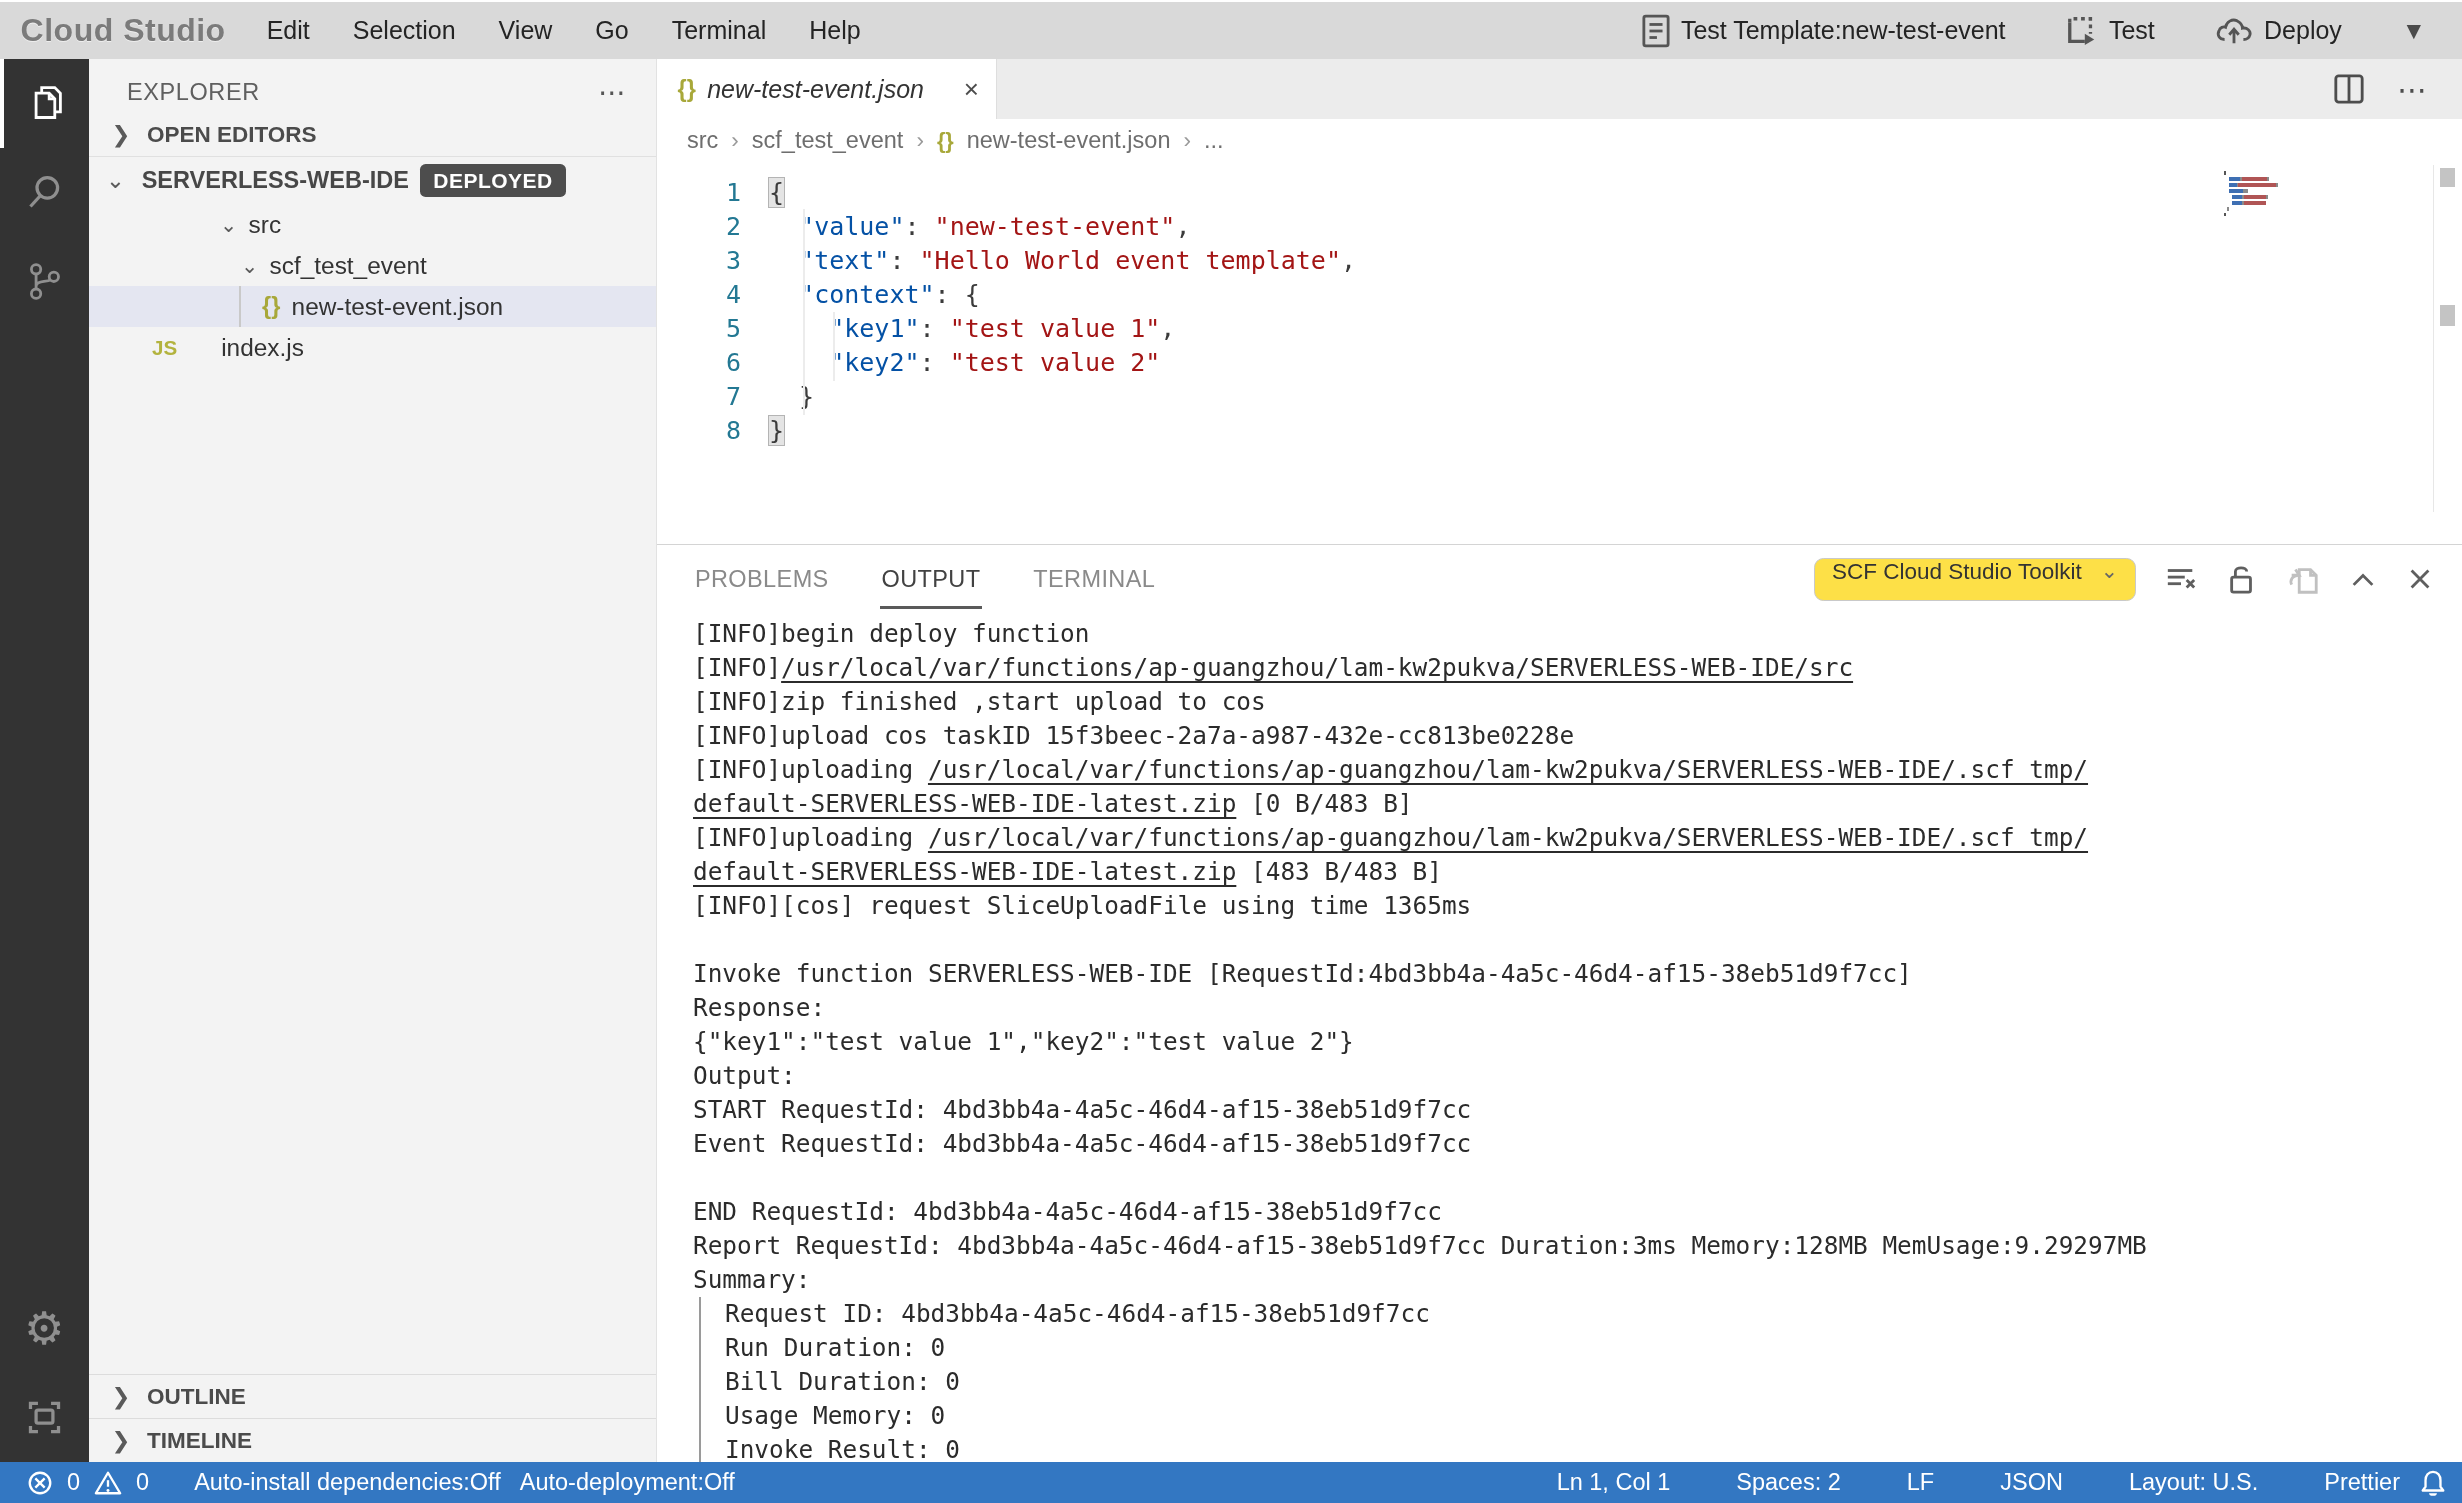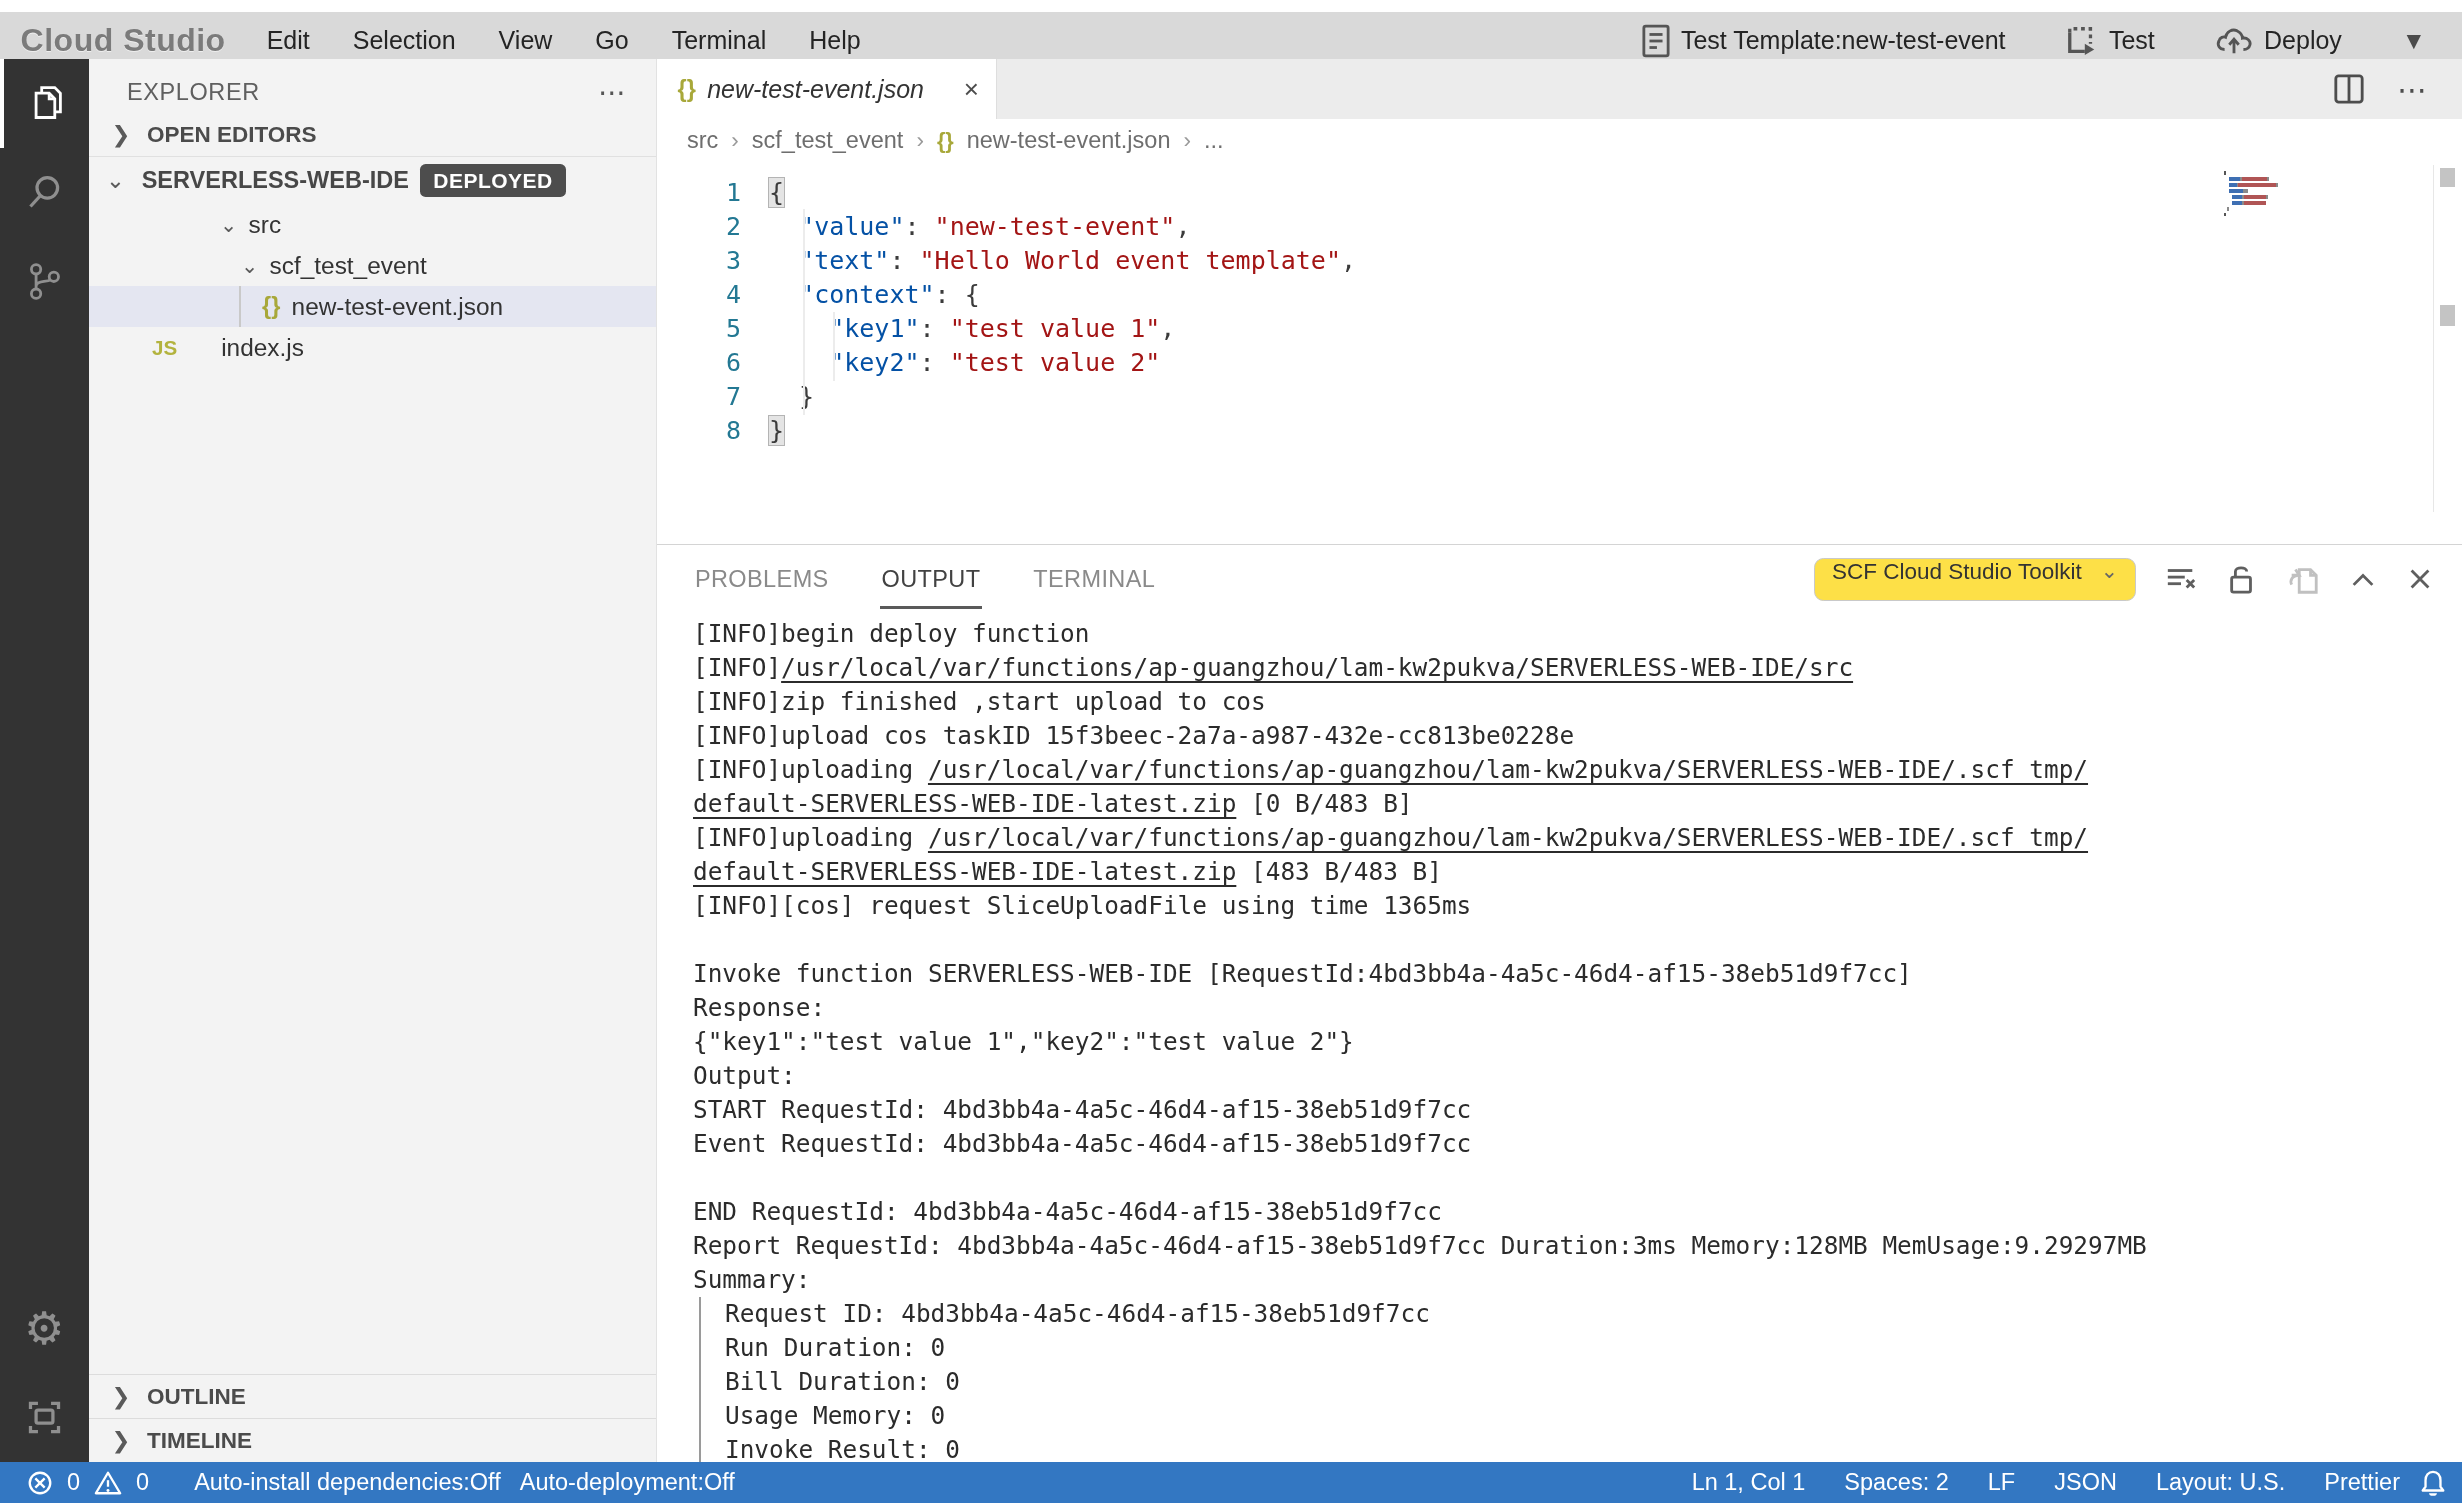"Cloud Studio" .titlebar { top: 12px -> 2px }
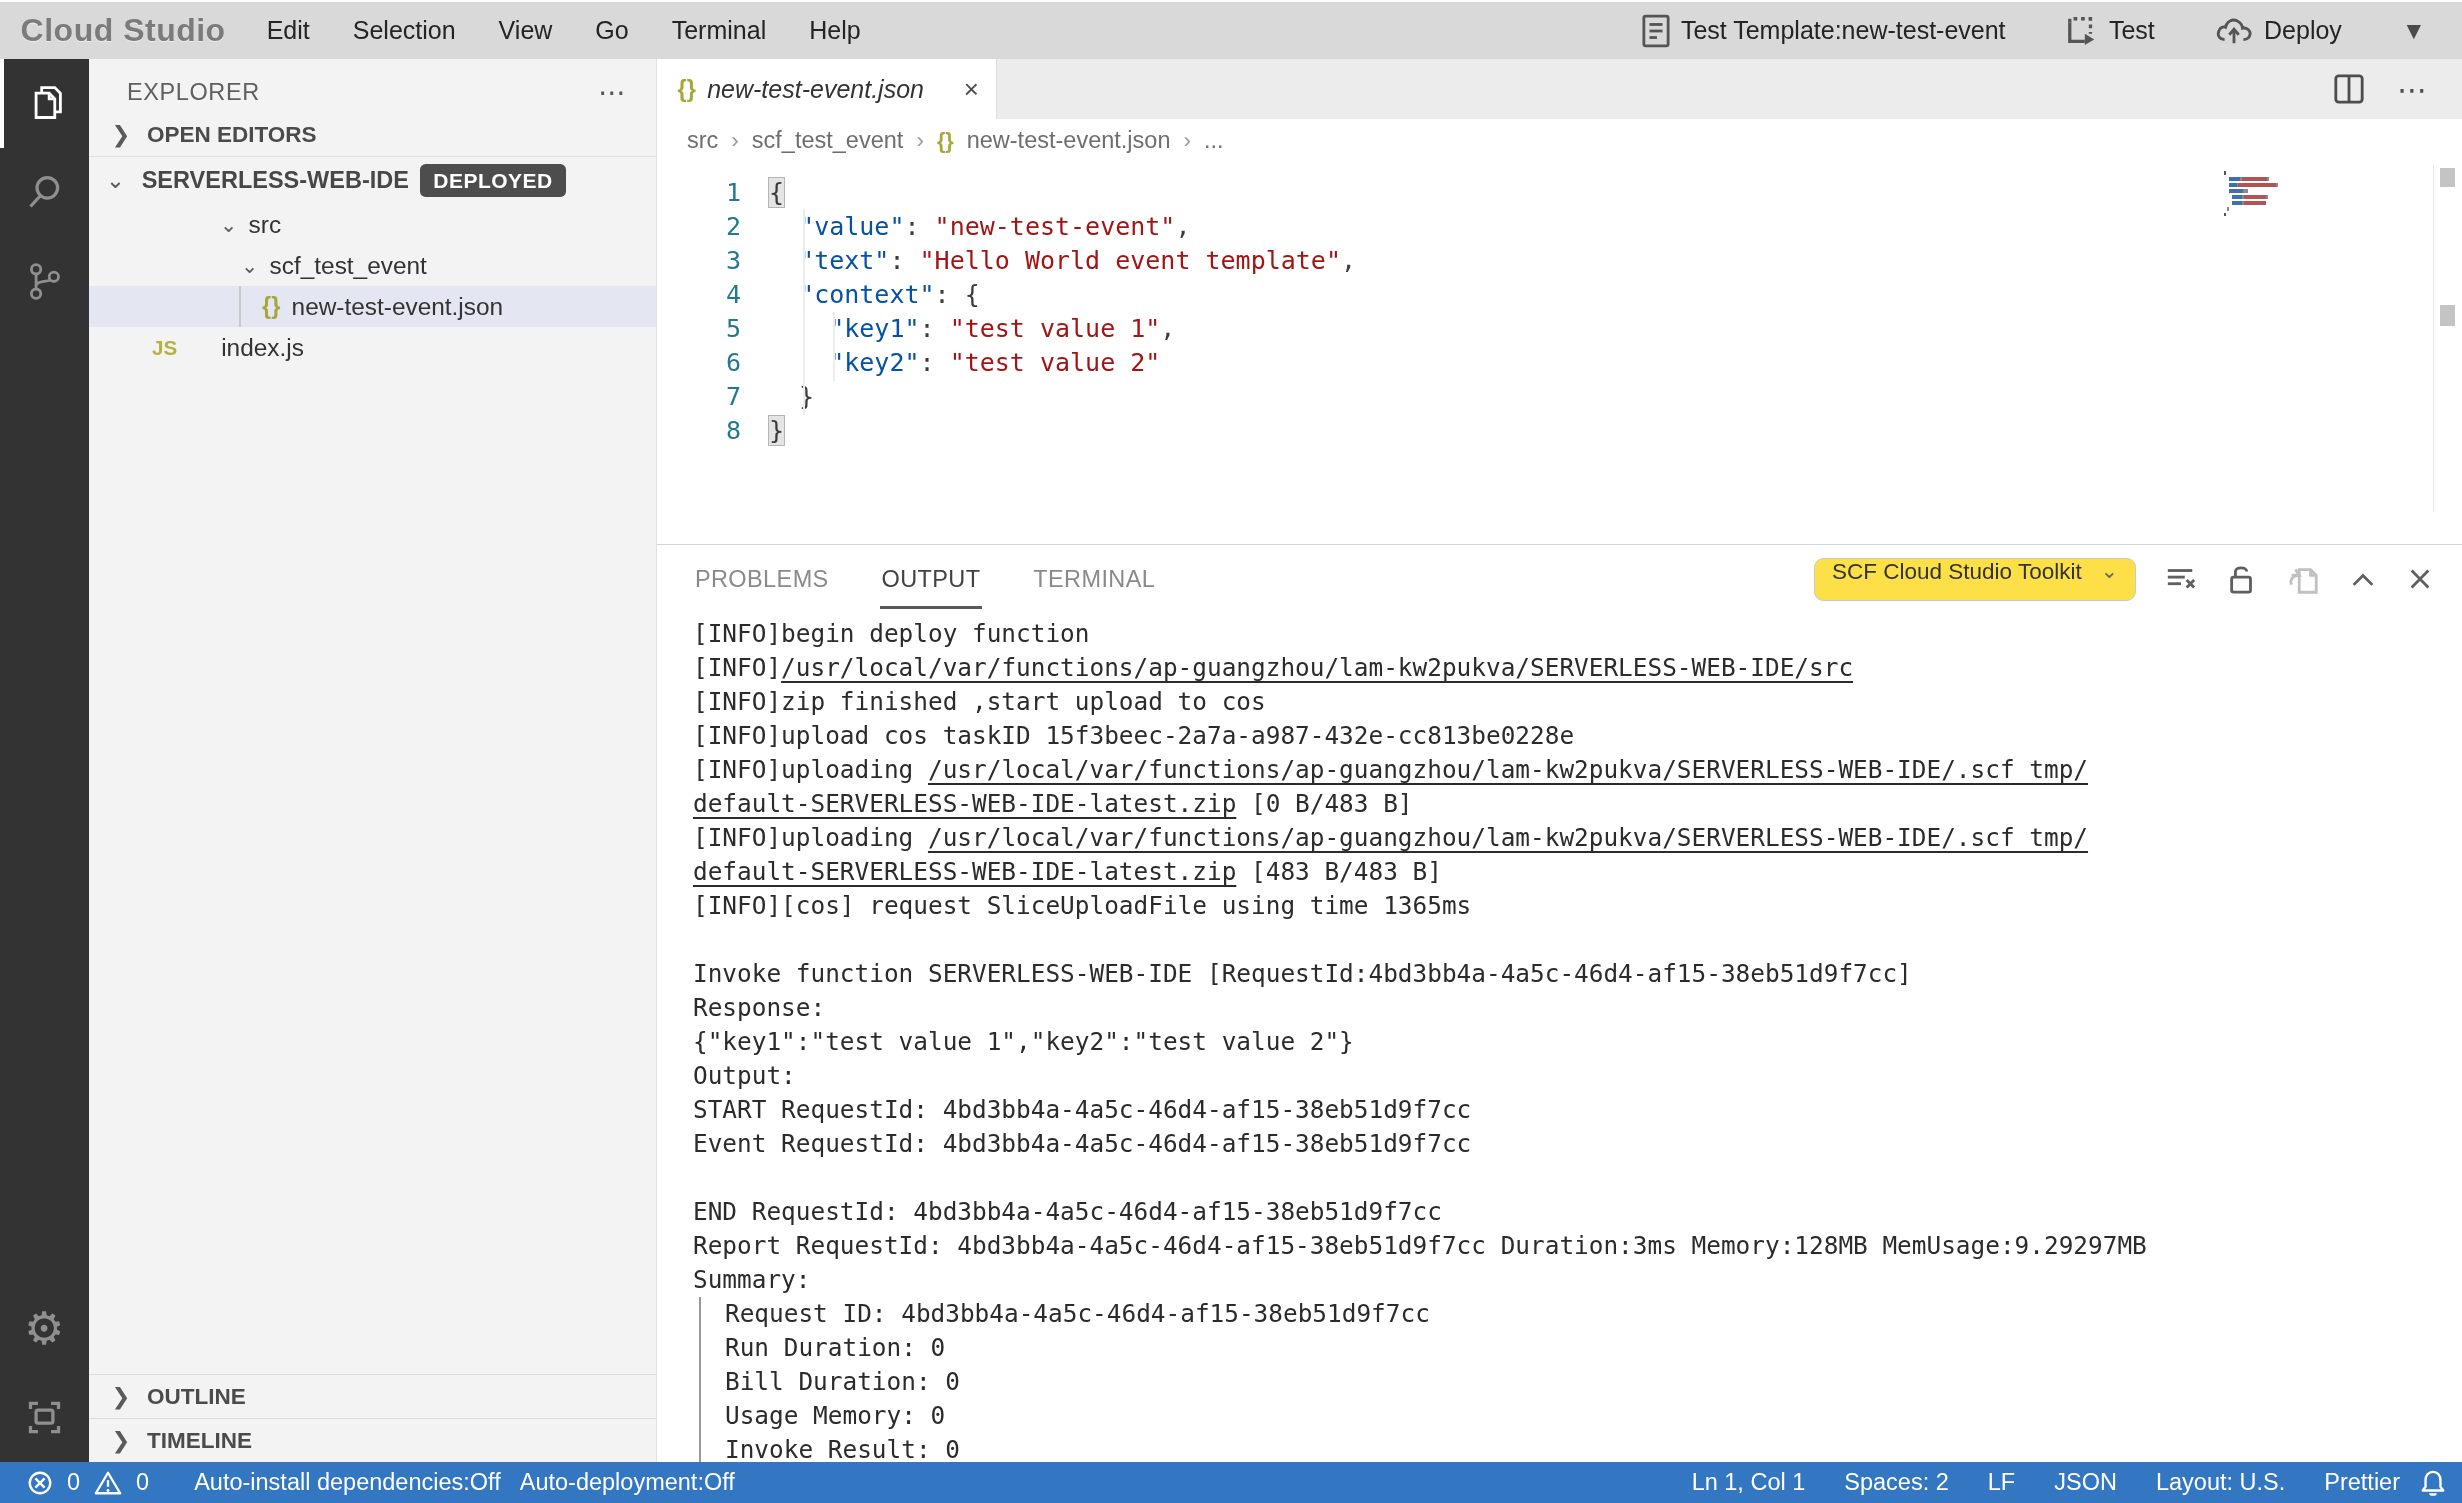"Ln 1, Col 1" .sb-right { gap: 39px -> 66px }
